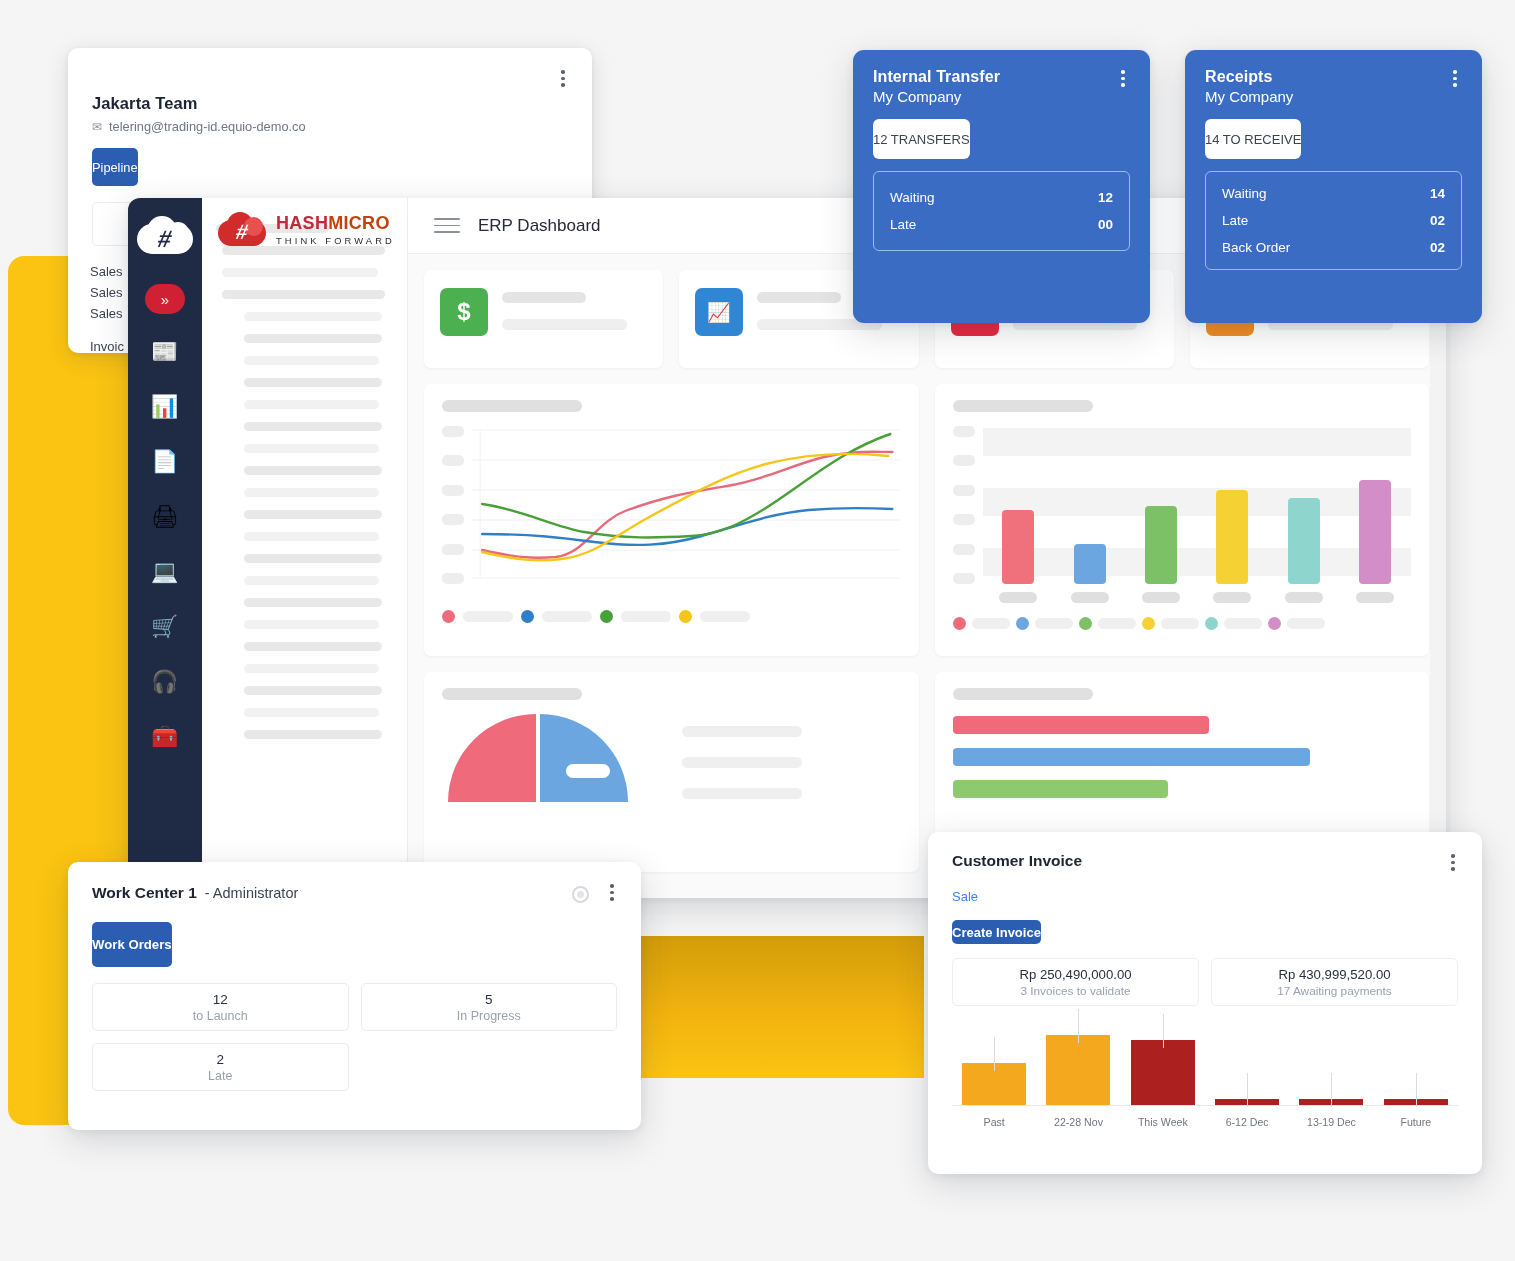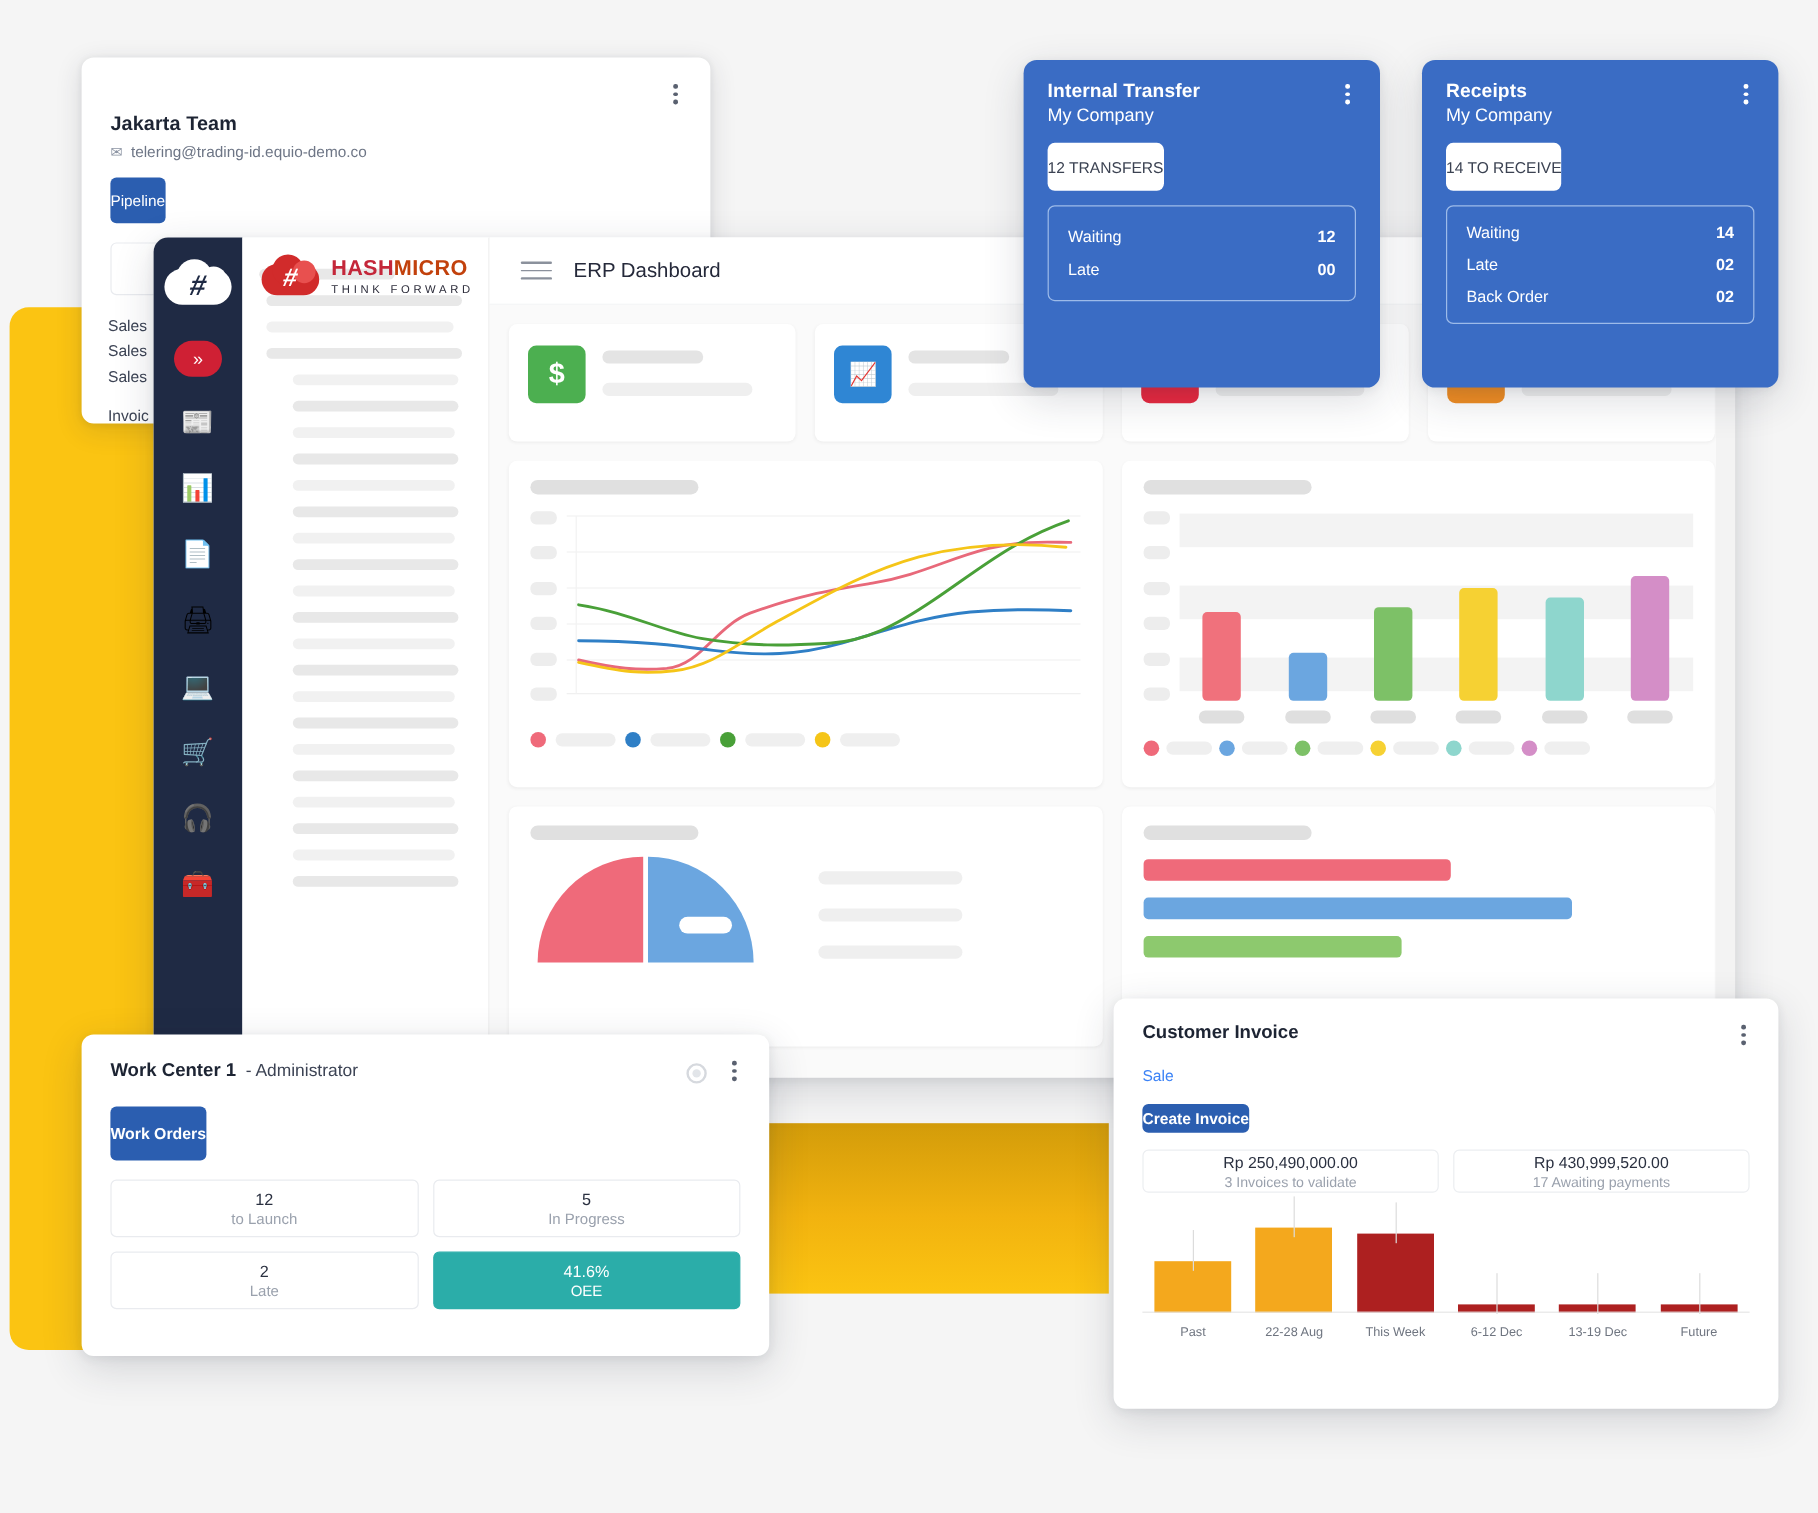"Rp 250,490,000.00" .ci-stat { height: 36px -> 48px }
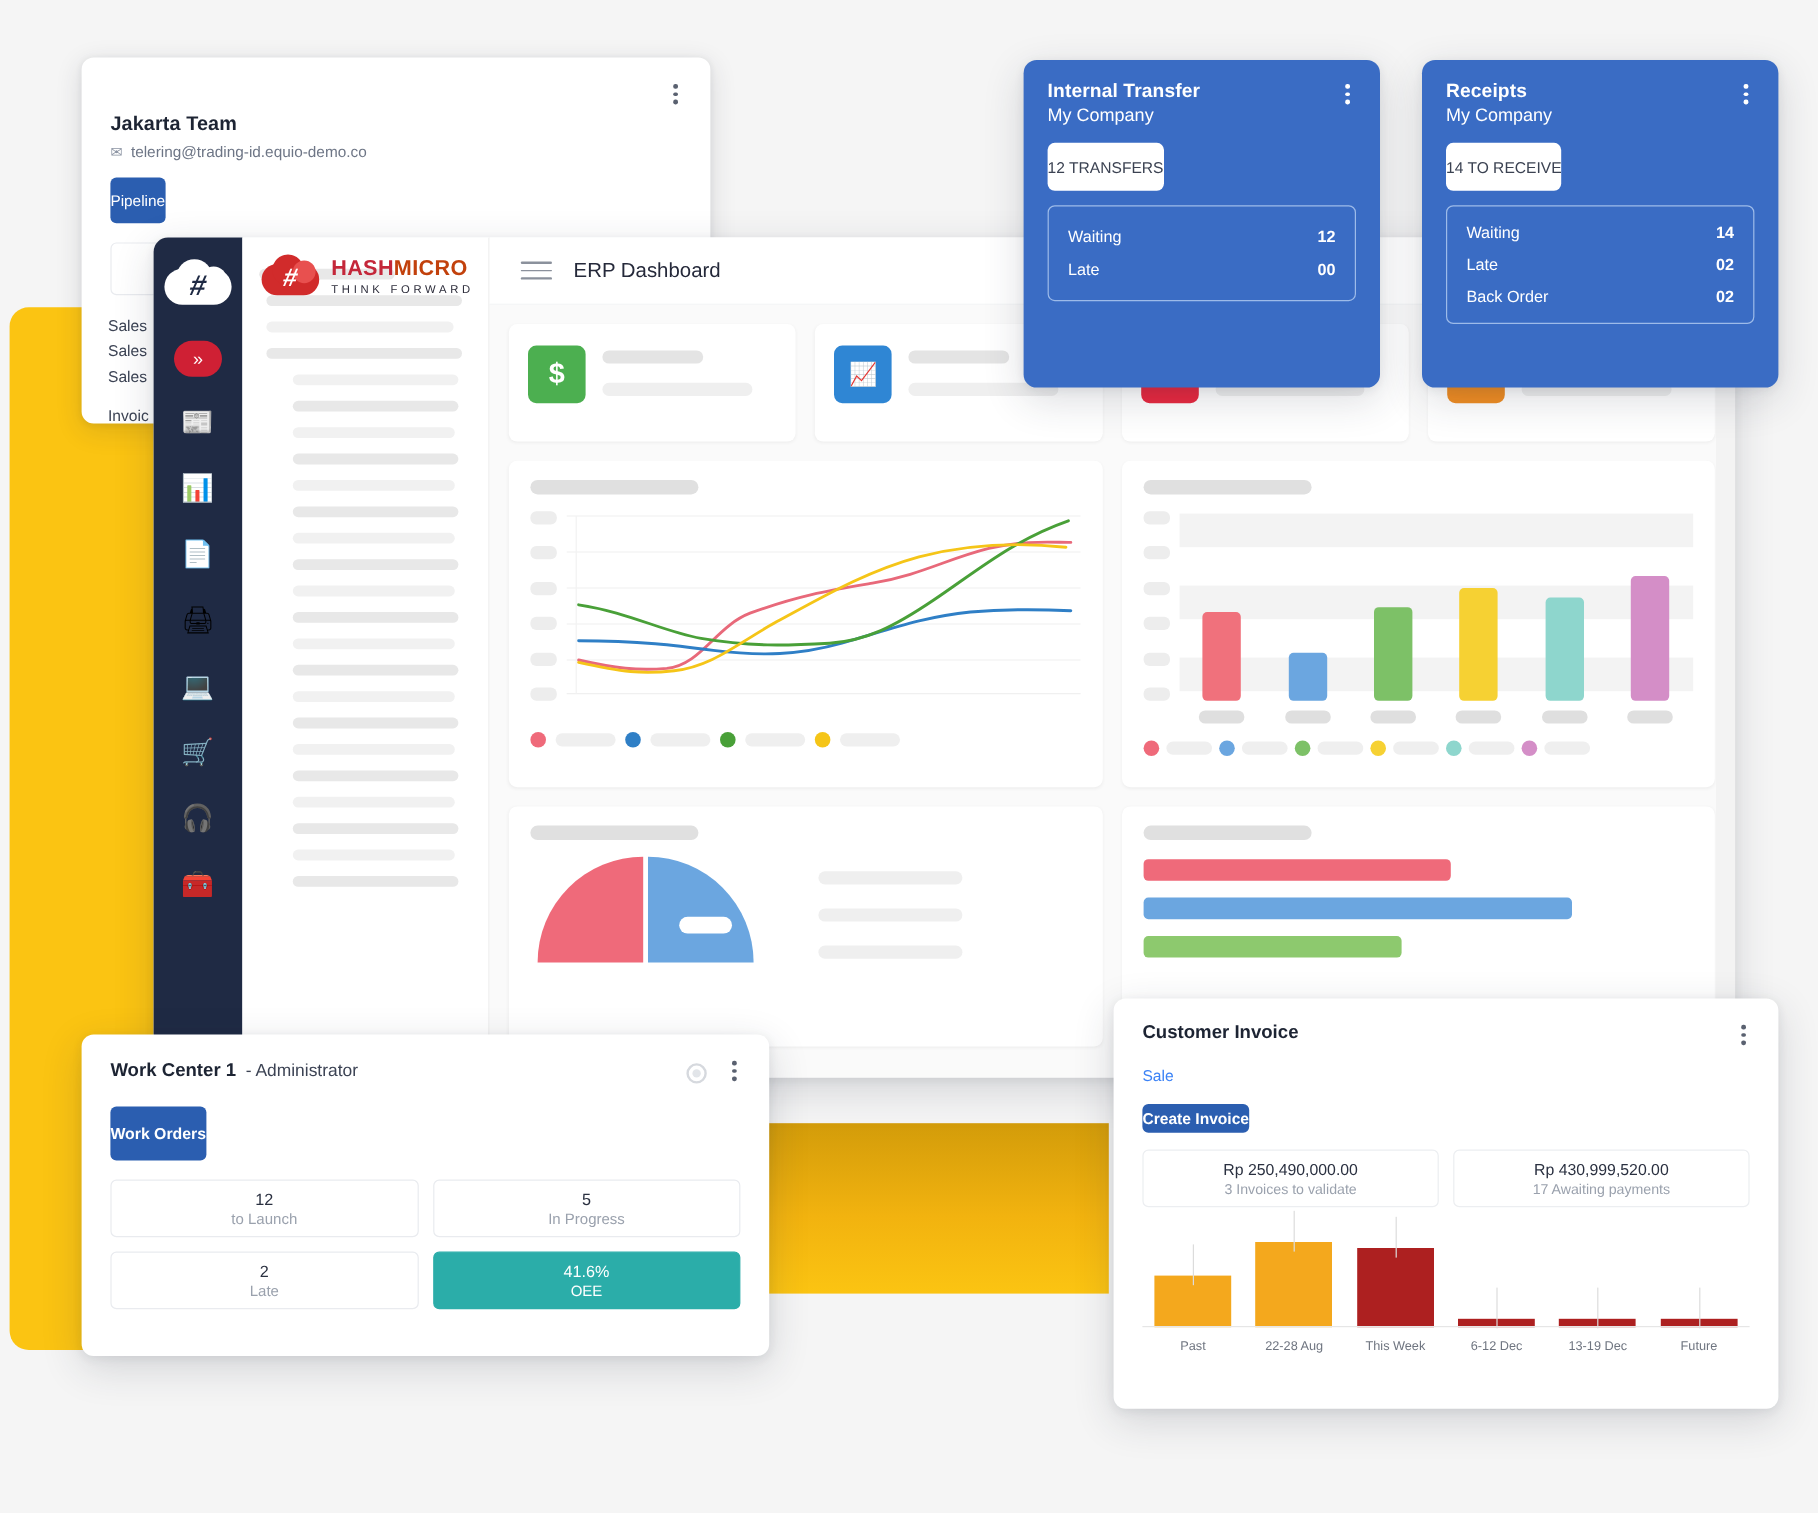"41.6%" div.wc-cell { html: <div> <span>41.6%</span> <span>OEE</span> </div> -> none }
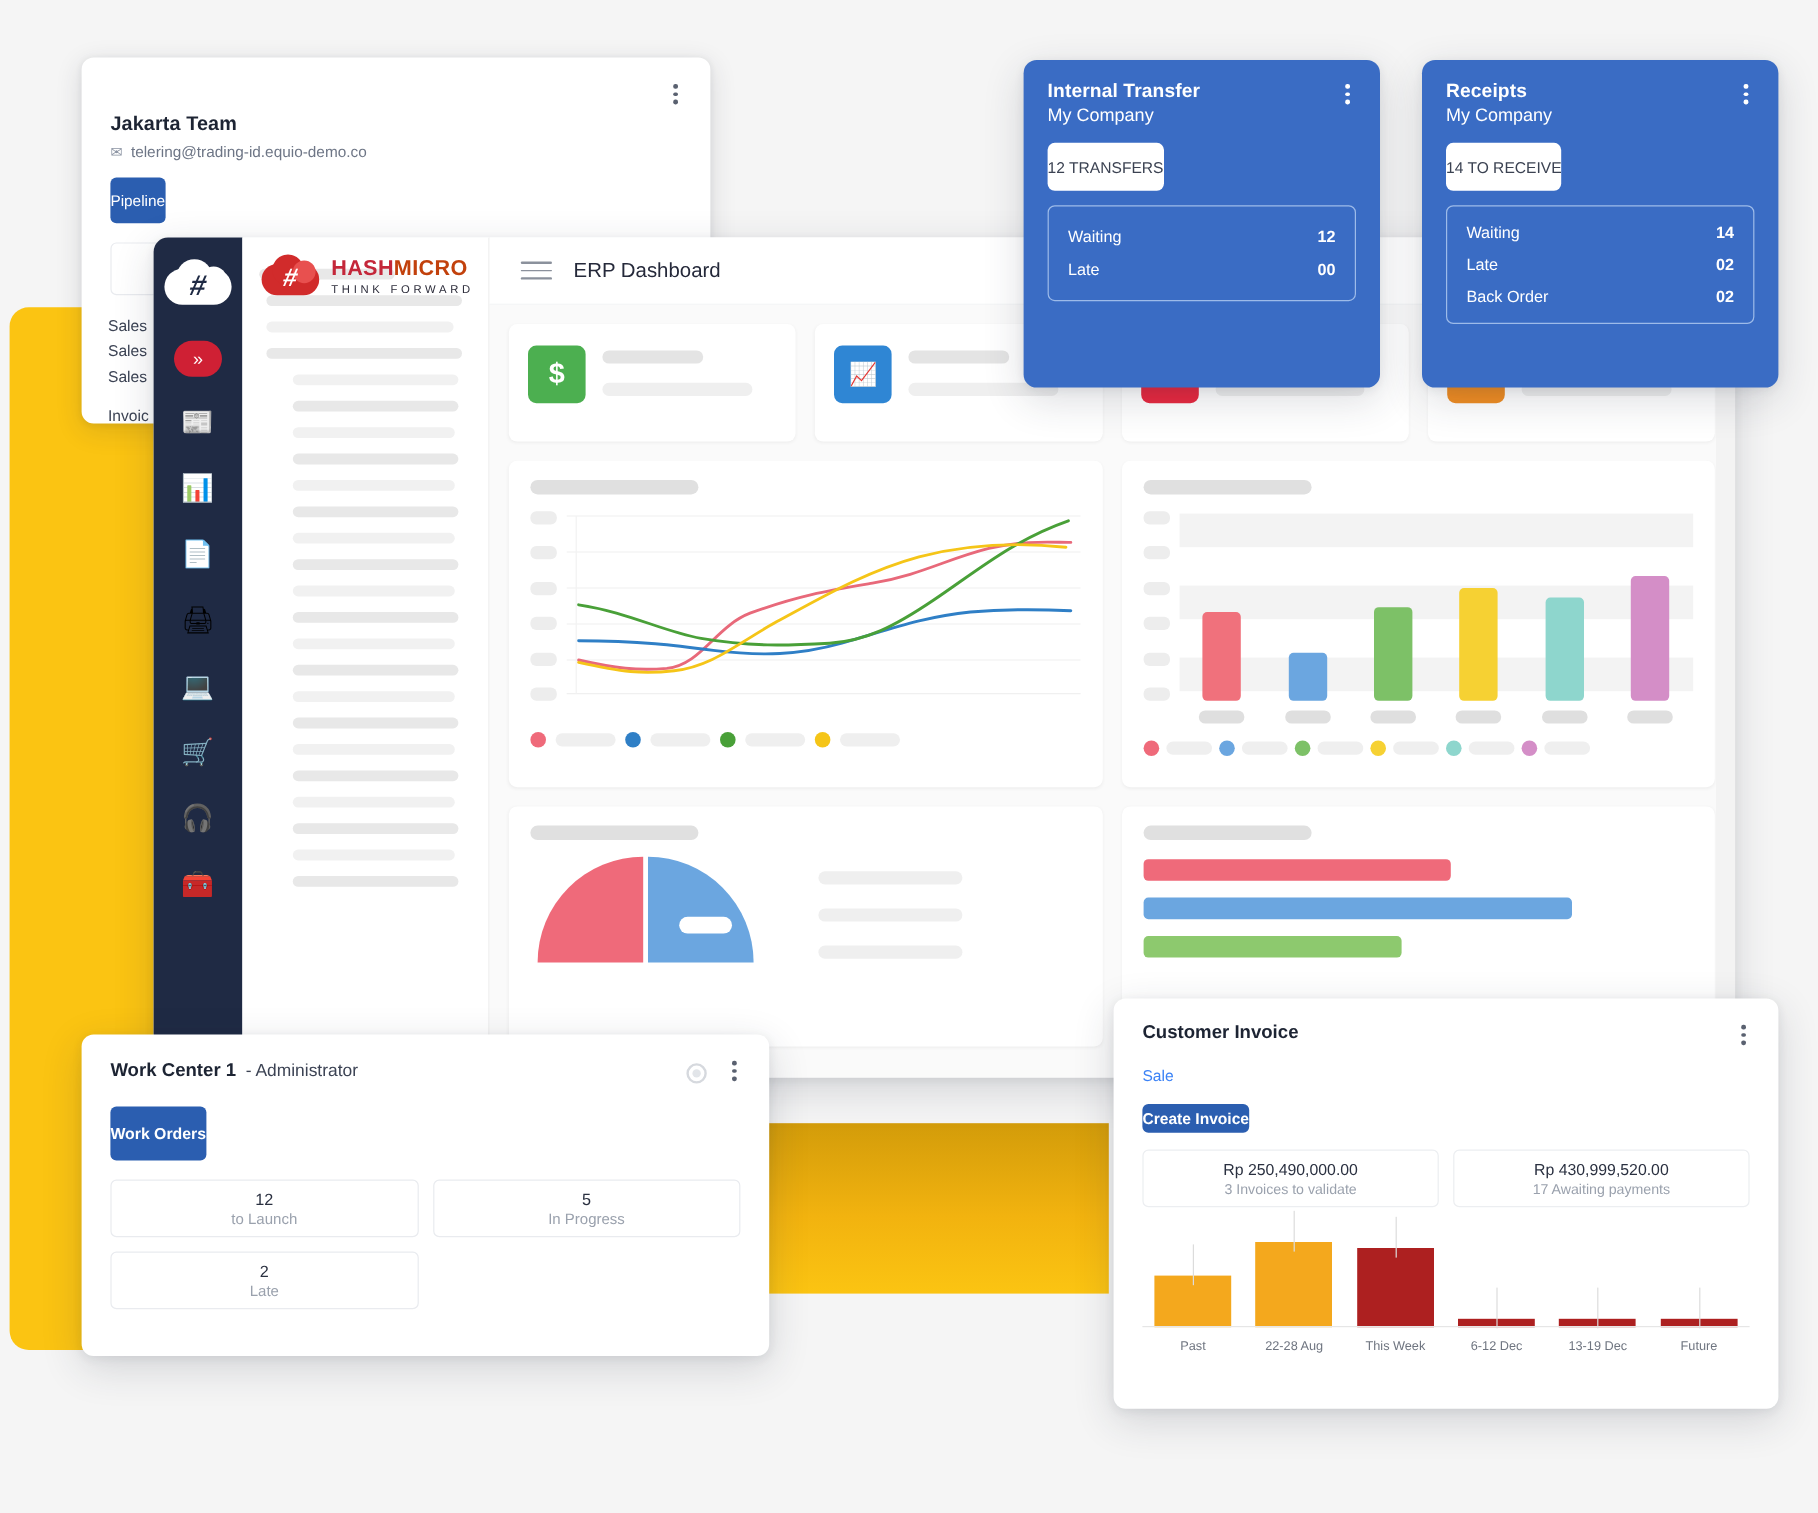"22-28 Aug" span { text: Aug -> Nov }
